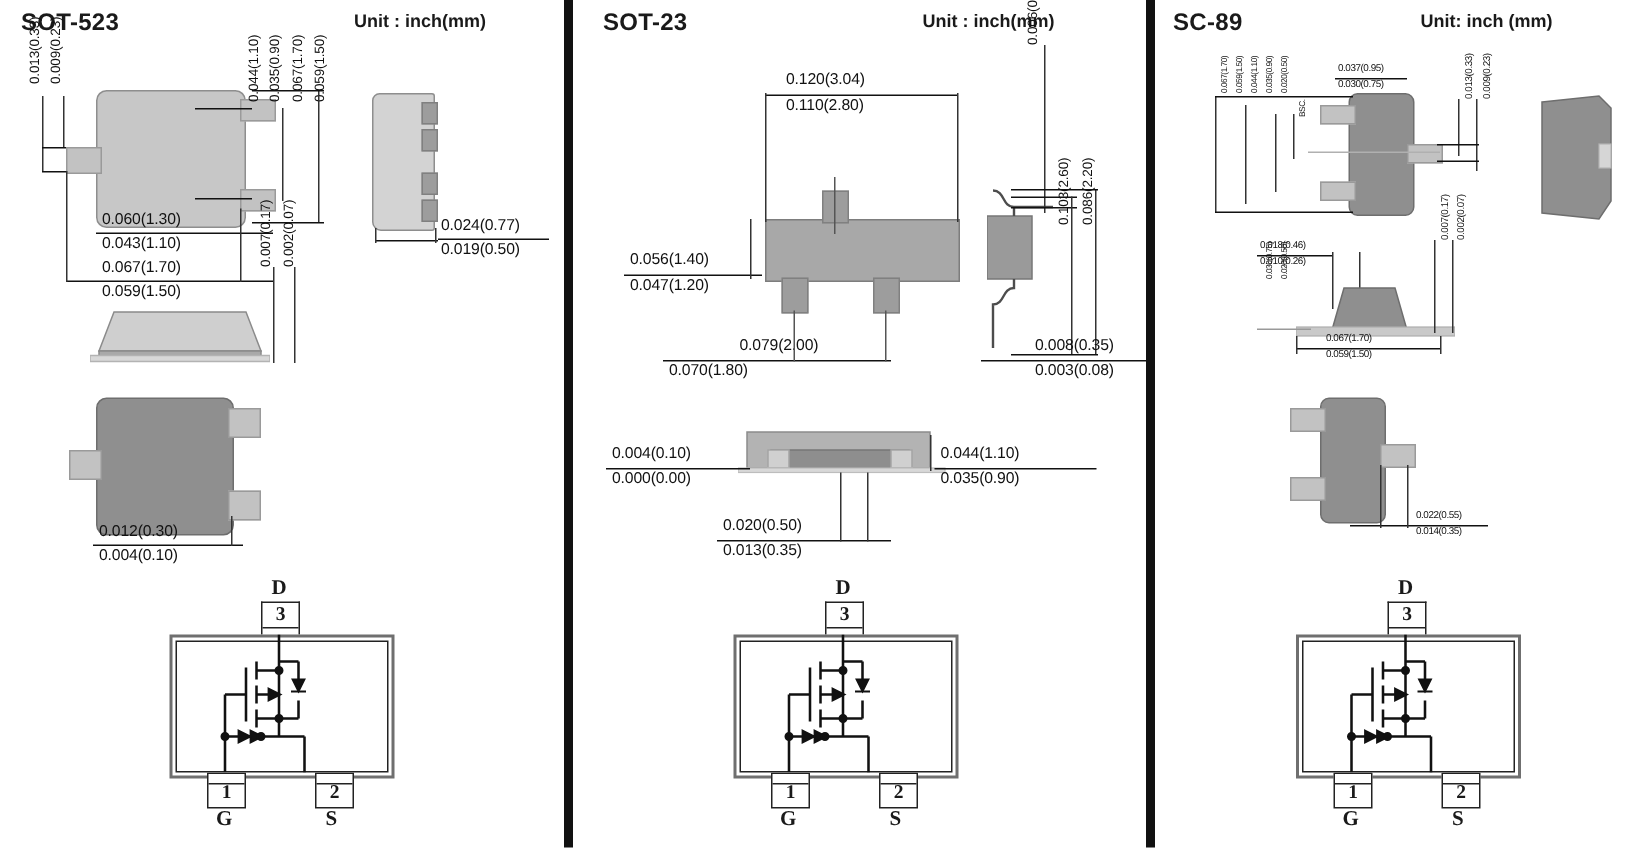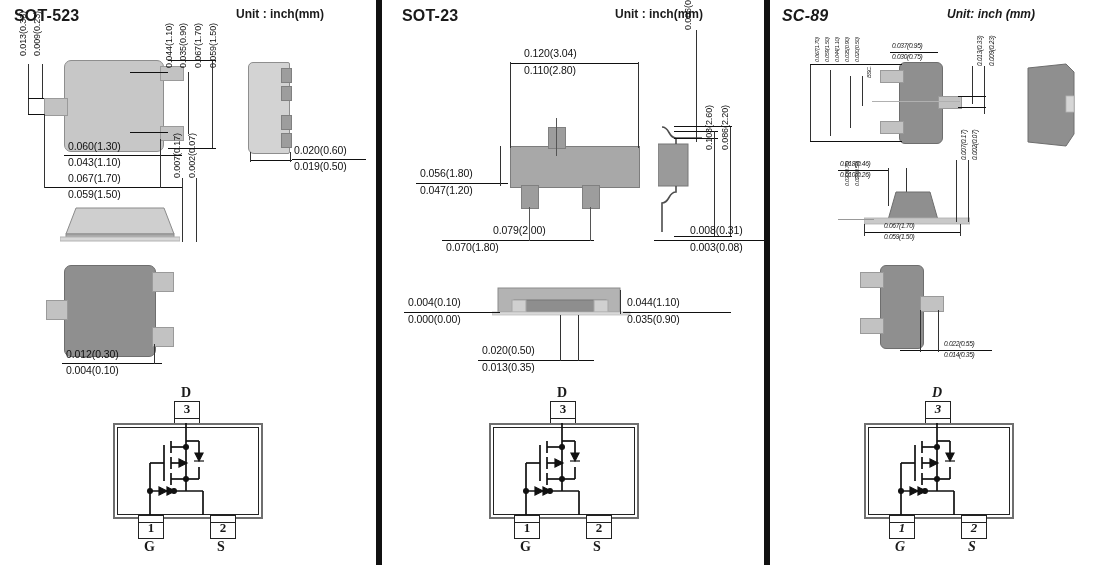"SC-89" #panel-2 { font-style: italic -> none }
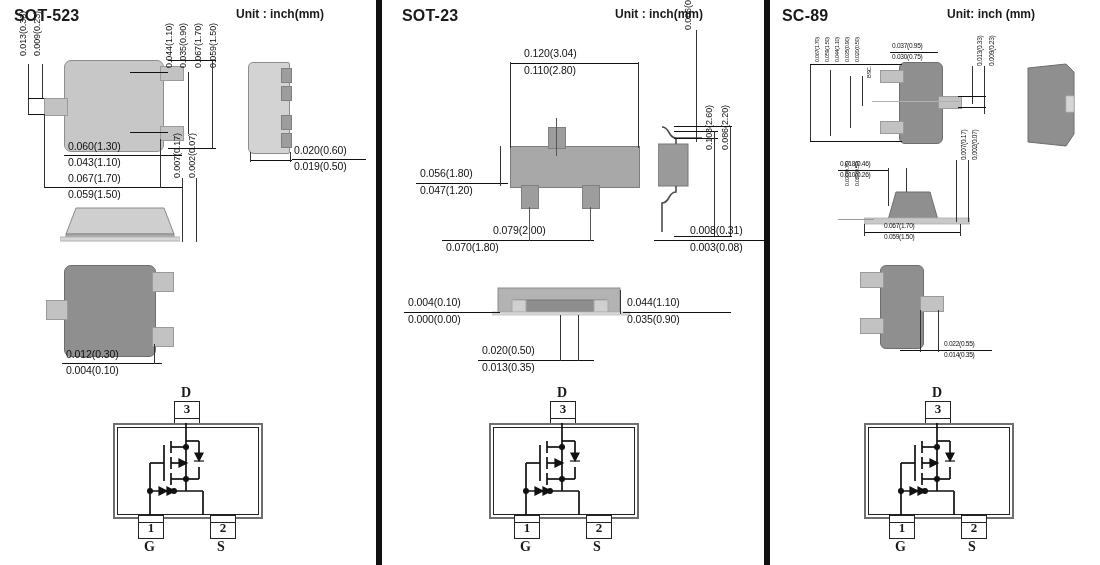"0.020(0.60)" div.dim { text: 0.020(0.60 -> 0.024(0.77 }
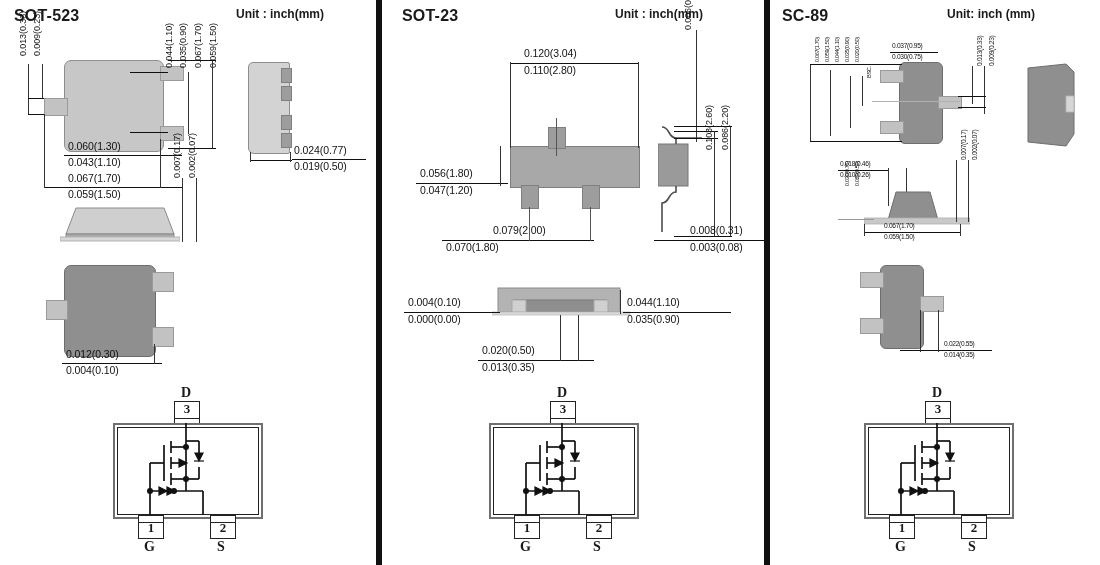"0.056(1.80)" div.dim { text: 1.80 -> 1.40 }
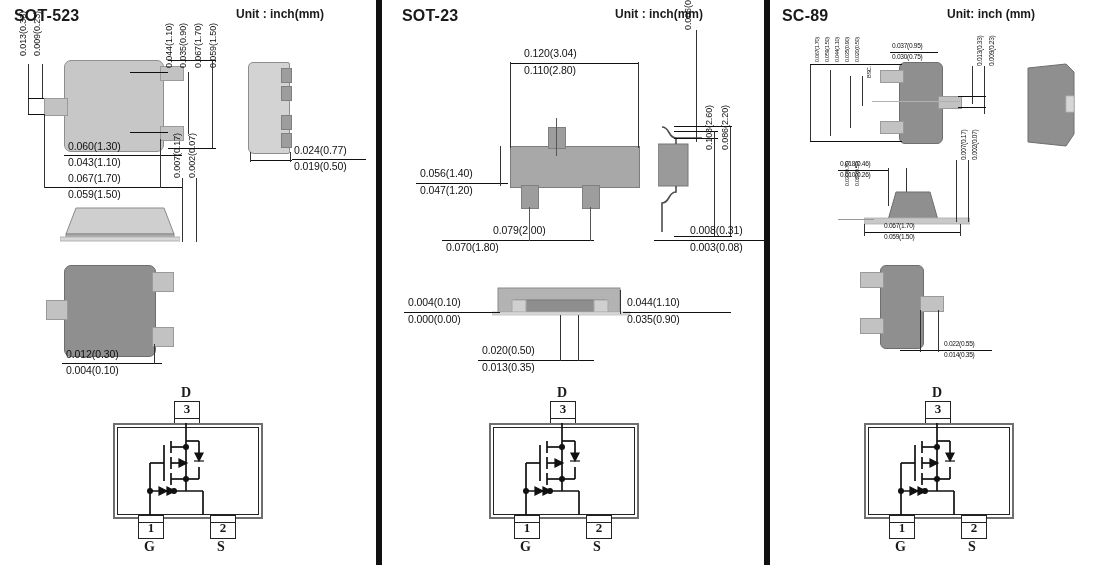"0.008(0.31)" div.dim { text: 0.31 -> 0.35 }
